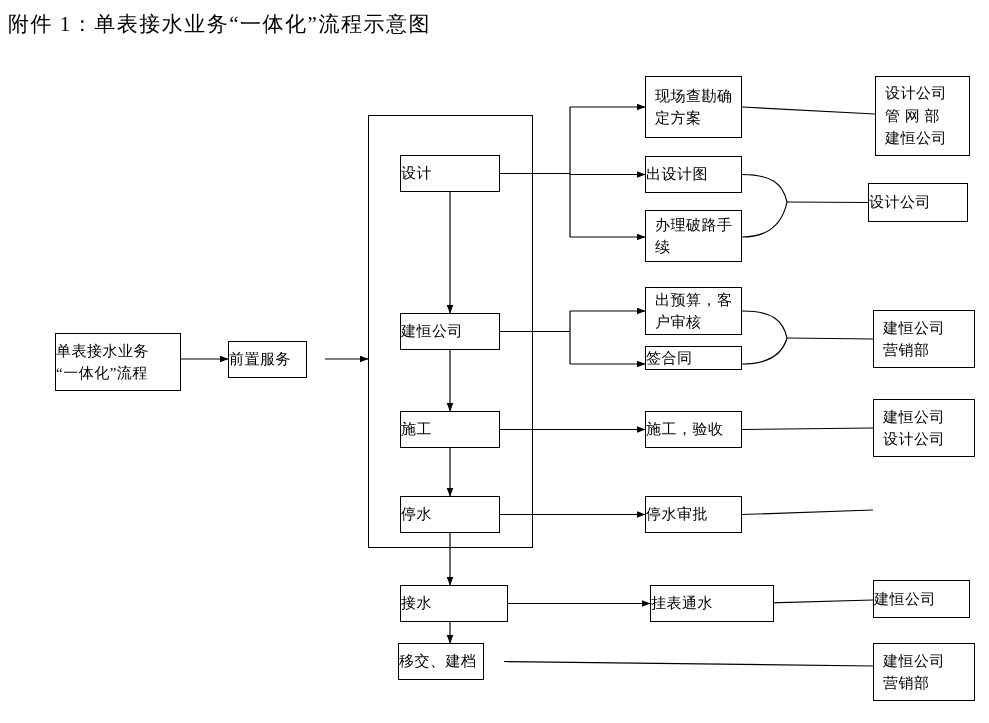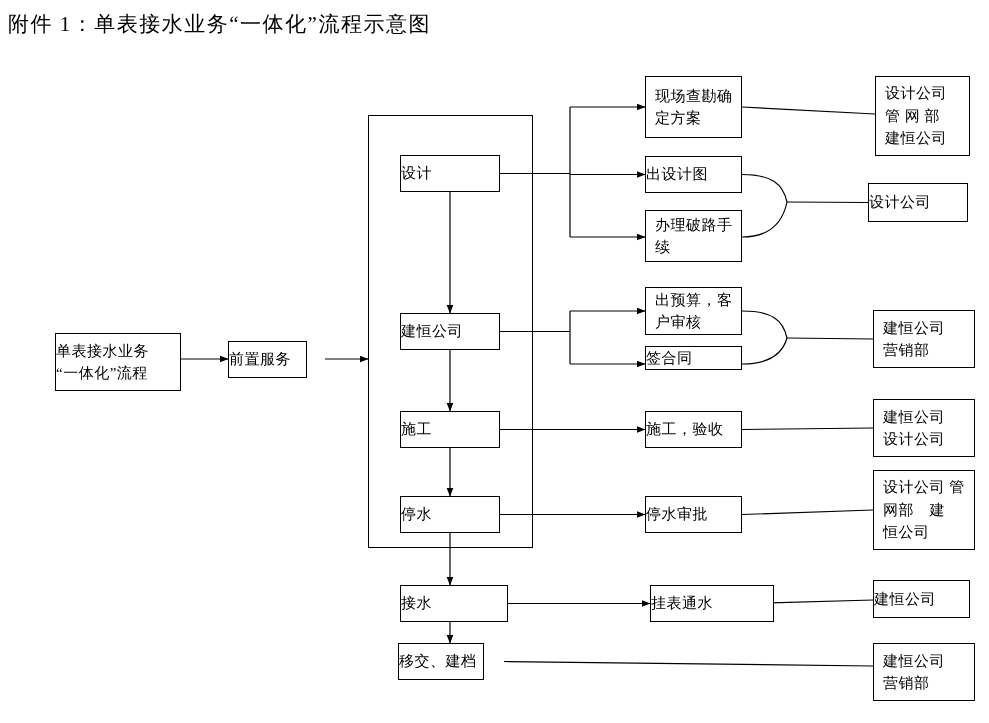"设计公司 管" div.box { html: <div> <div>设计公司 管</div> <div>网部 建</div> <div>恒公司</div> </div> -> none }
